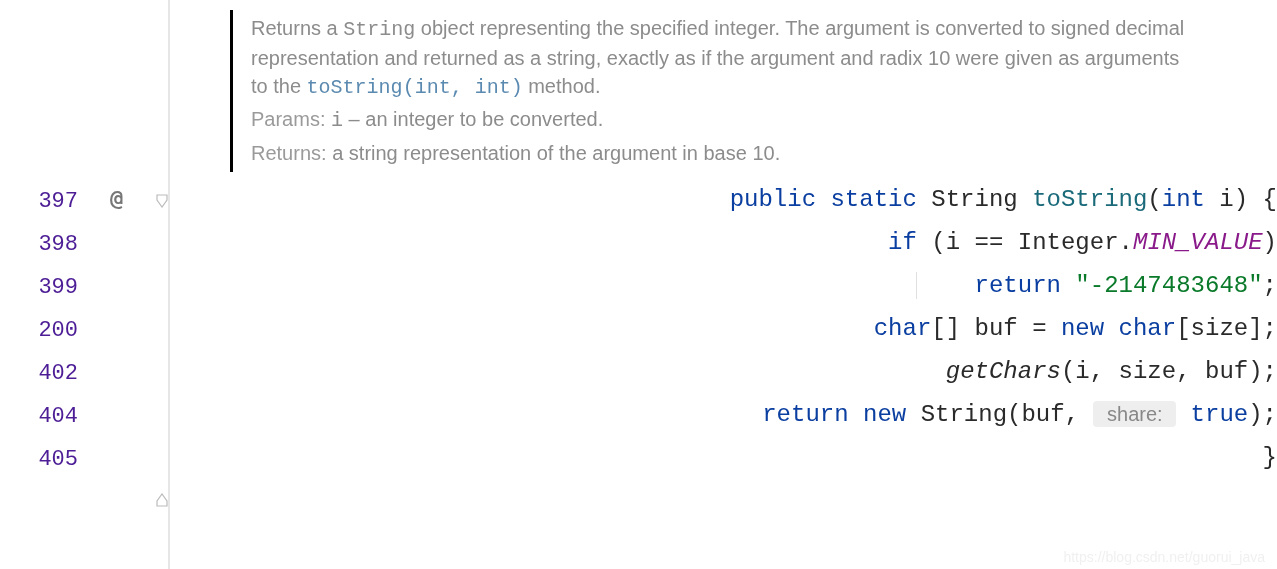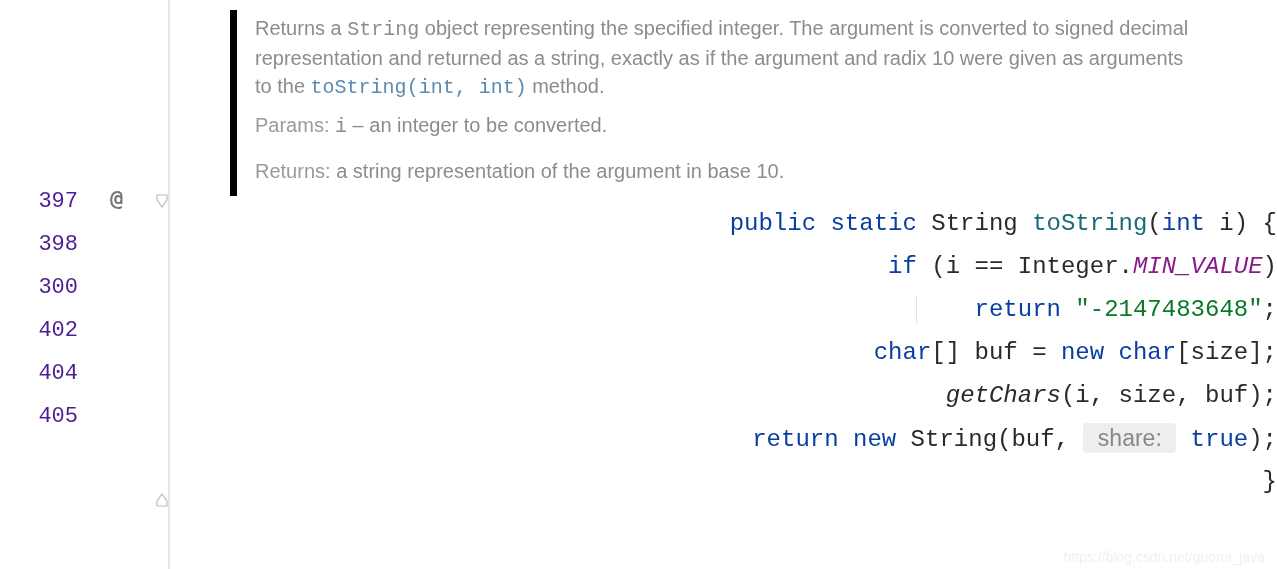"Returns a String object representing" .doc-block { border-left: 7px solid #000000 -> 3px solid #000000 }
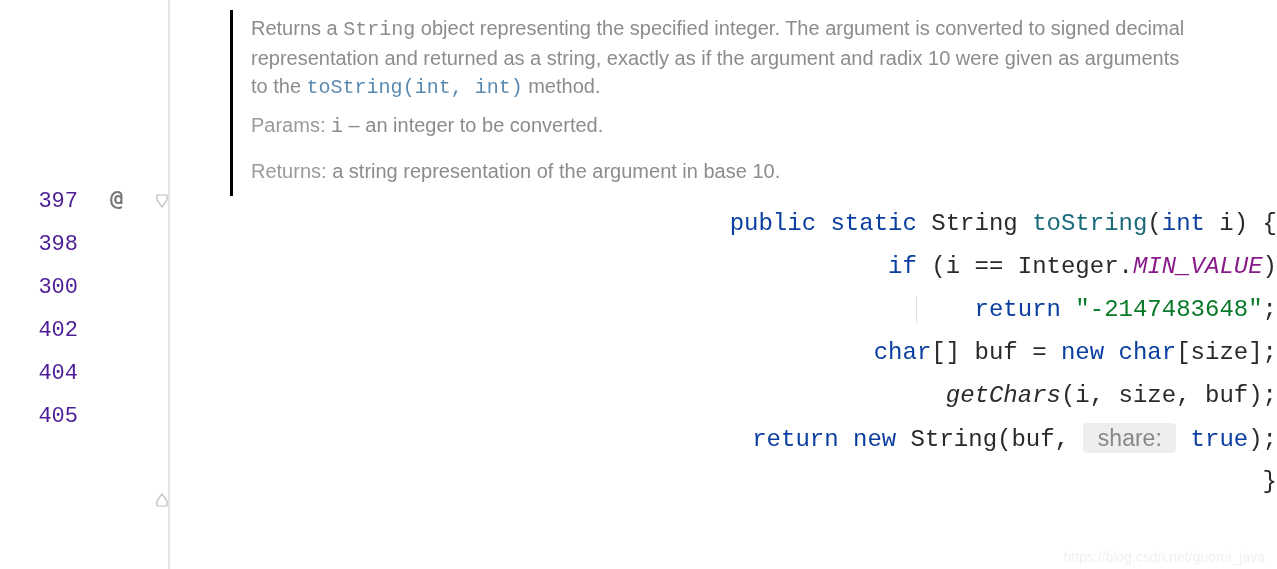"Params: i – an integer" .doc-section { line-height: 42px -> 30px }
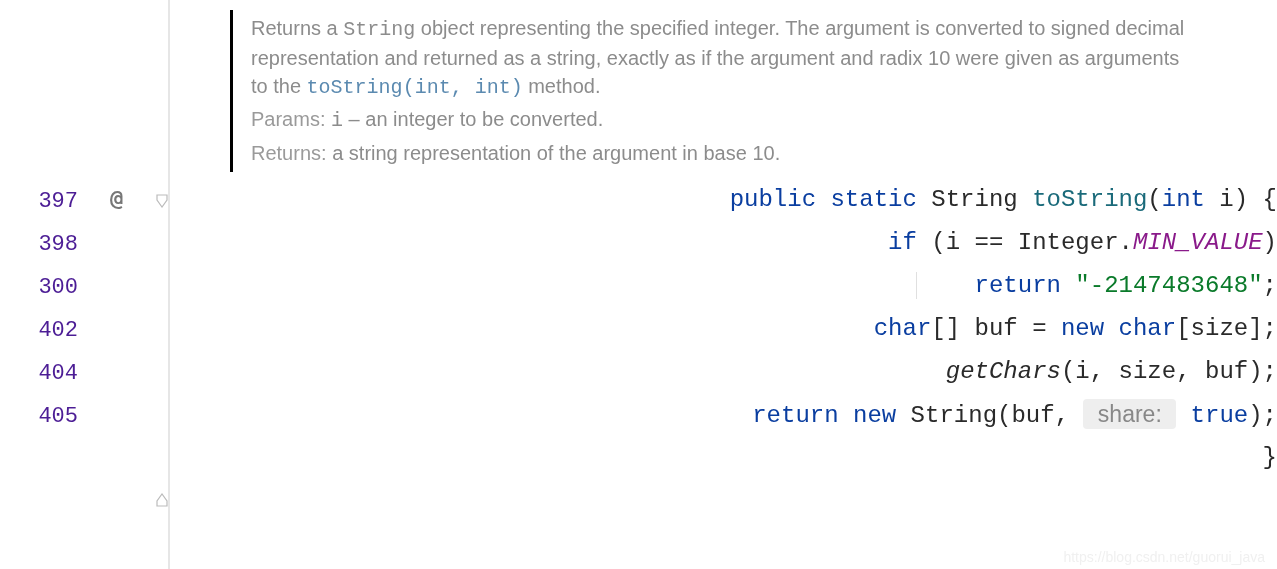"399" div.line-num { html: none -> <div>399</div> }
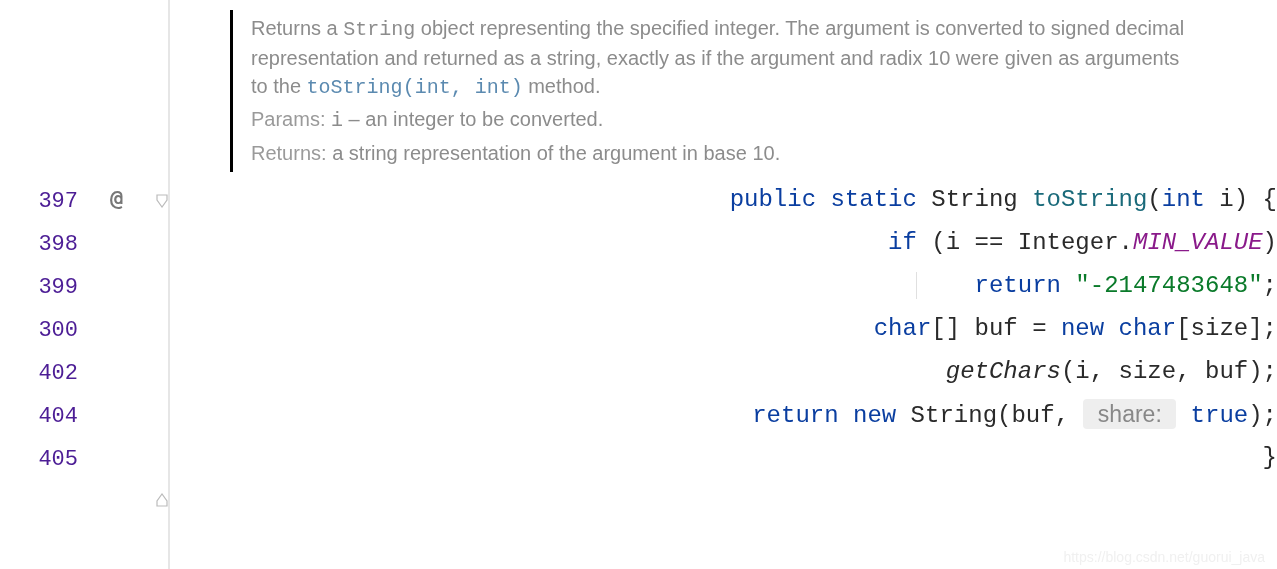"300" div.line-num { text: 300 -> 200 }
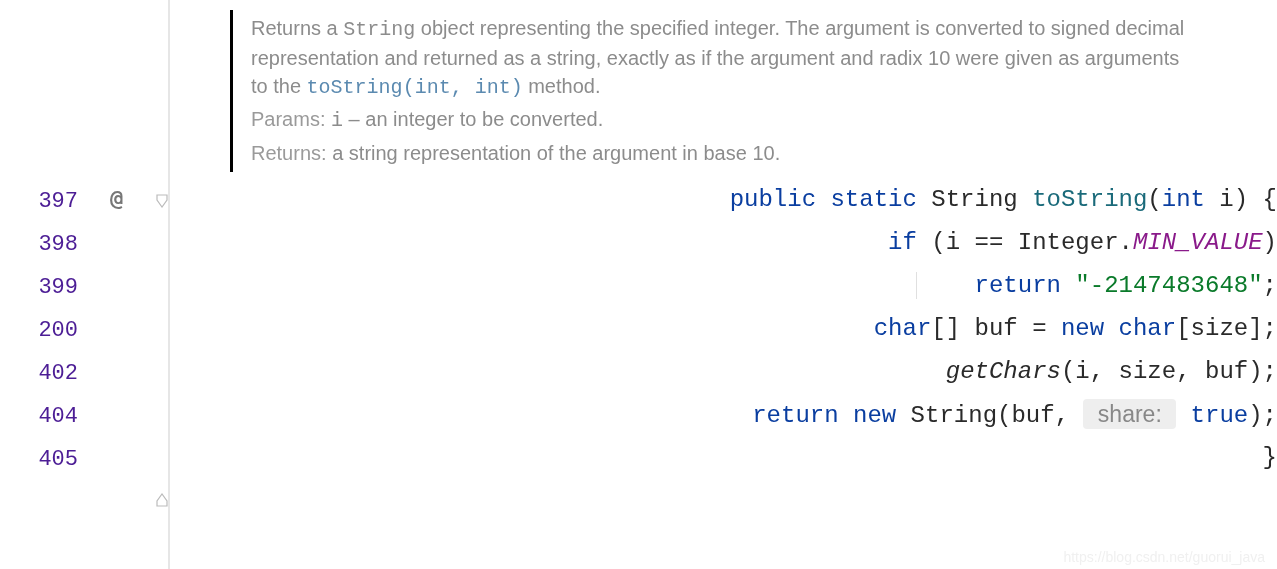"share:" .param-hint { font-size: 23px -> 20px }
